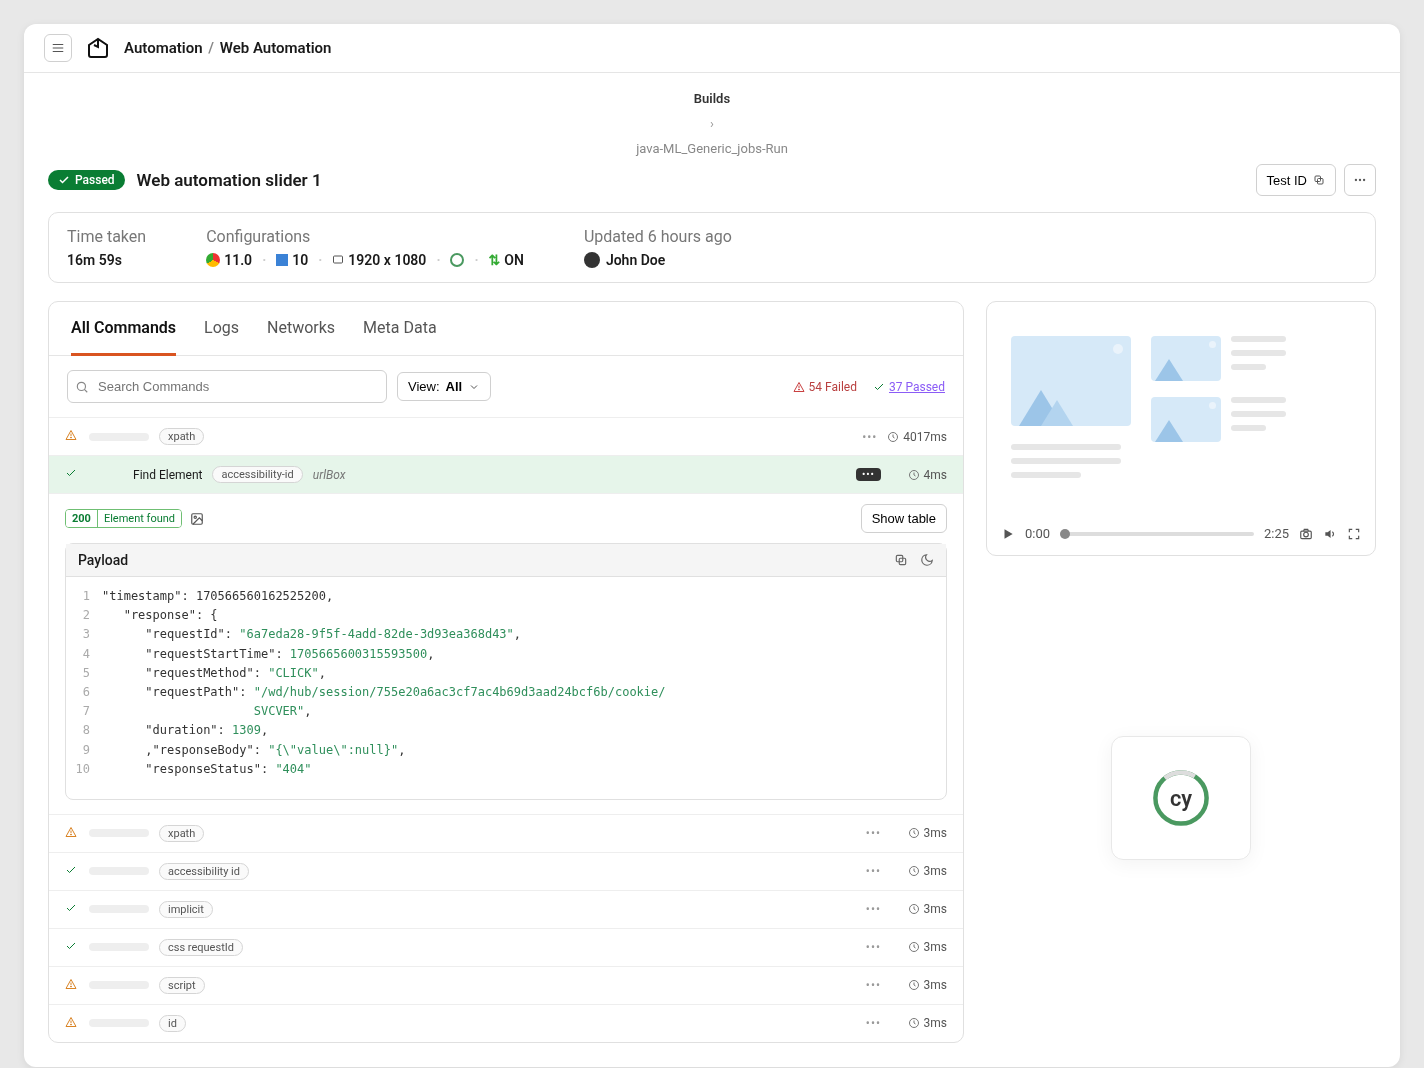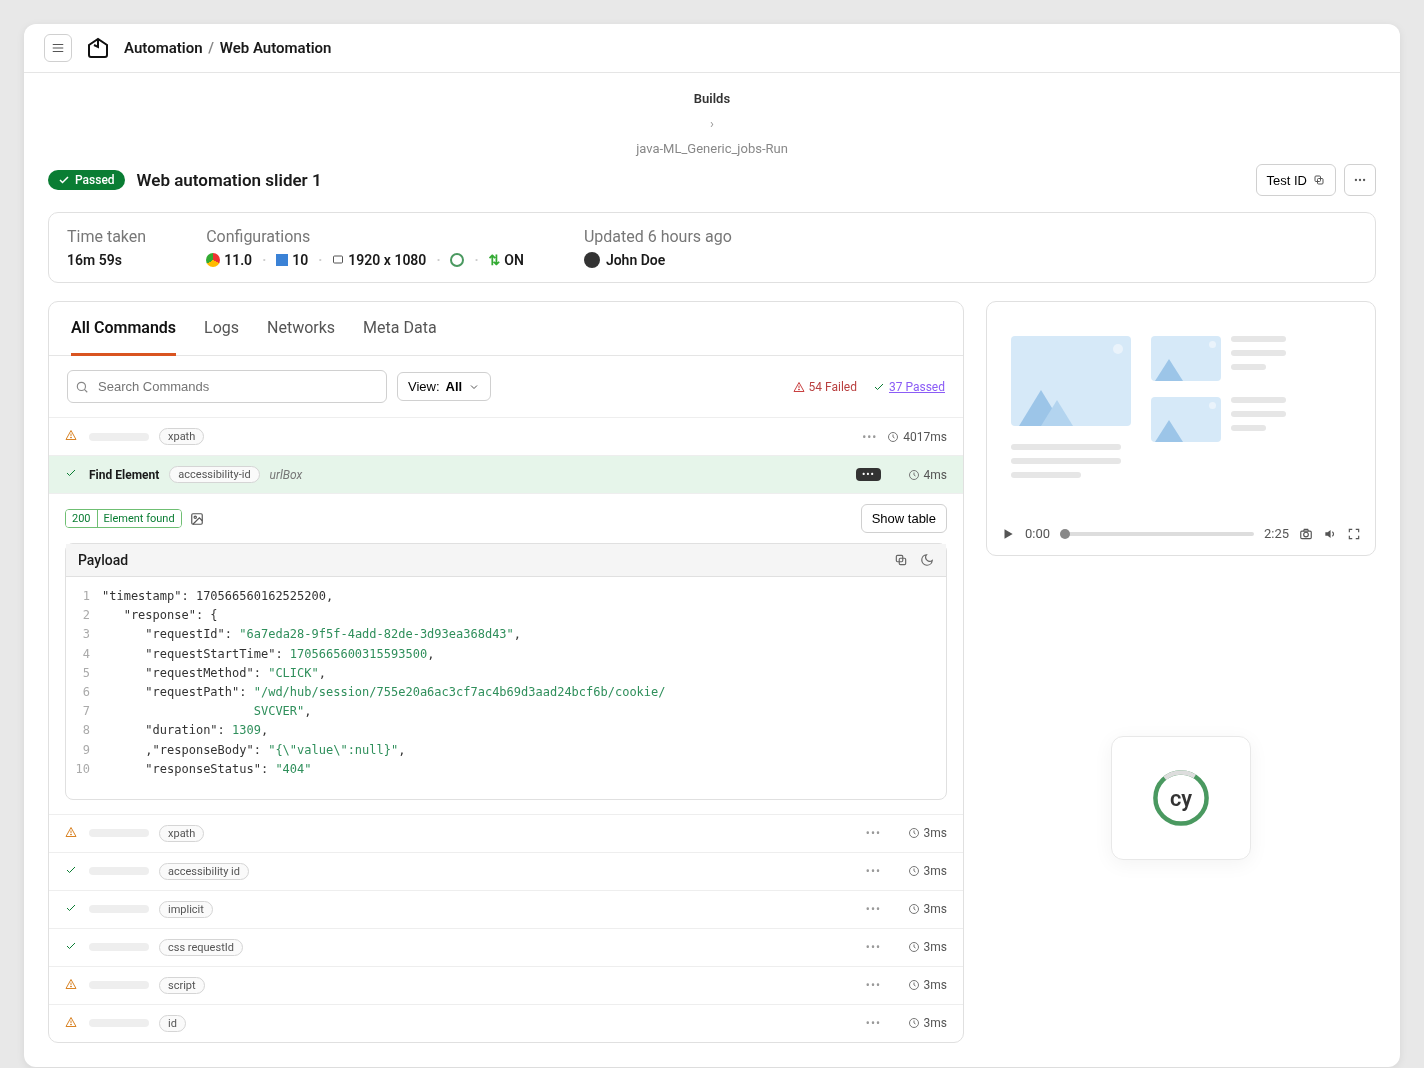"Find Element" .row.selected .cmdname { font-weight: 700 -> 400; margin-left: none -> 44px }
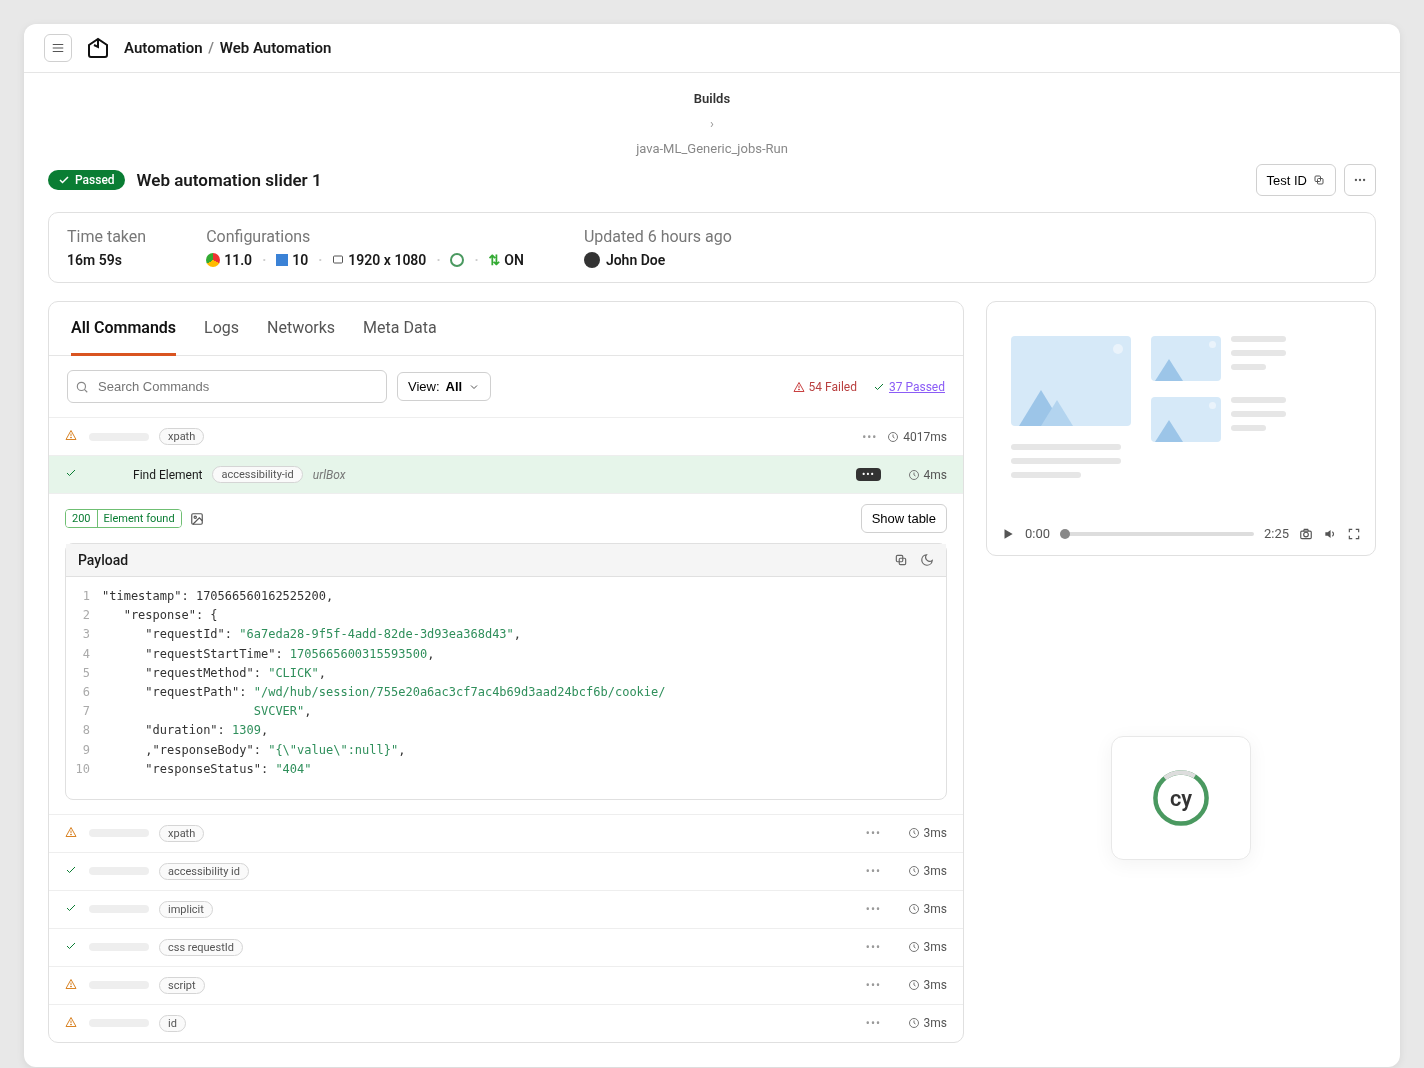"200" .resp-badge .code { font-weight: 400 -> 700 }
